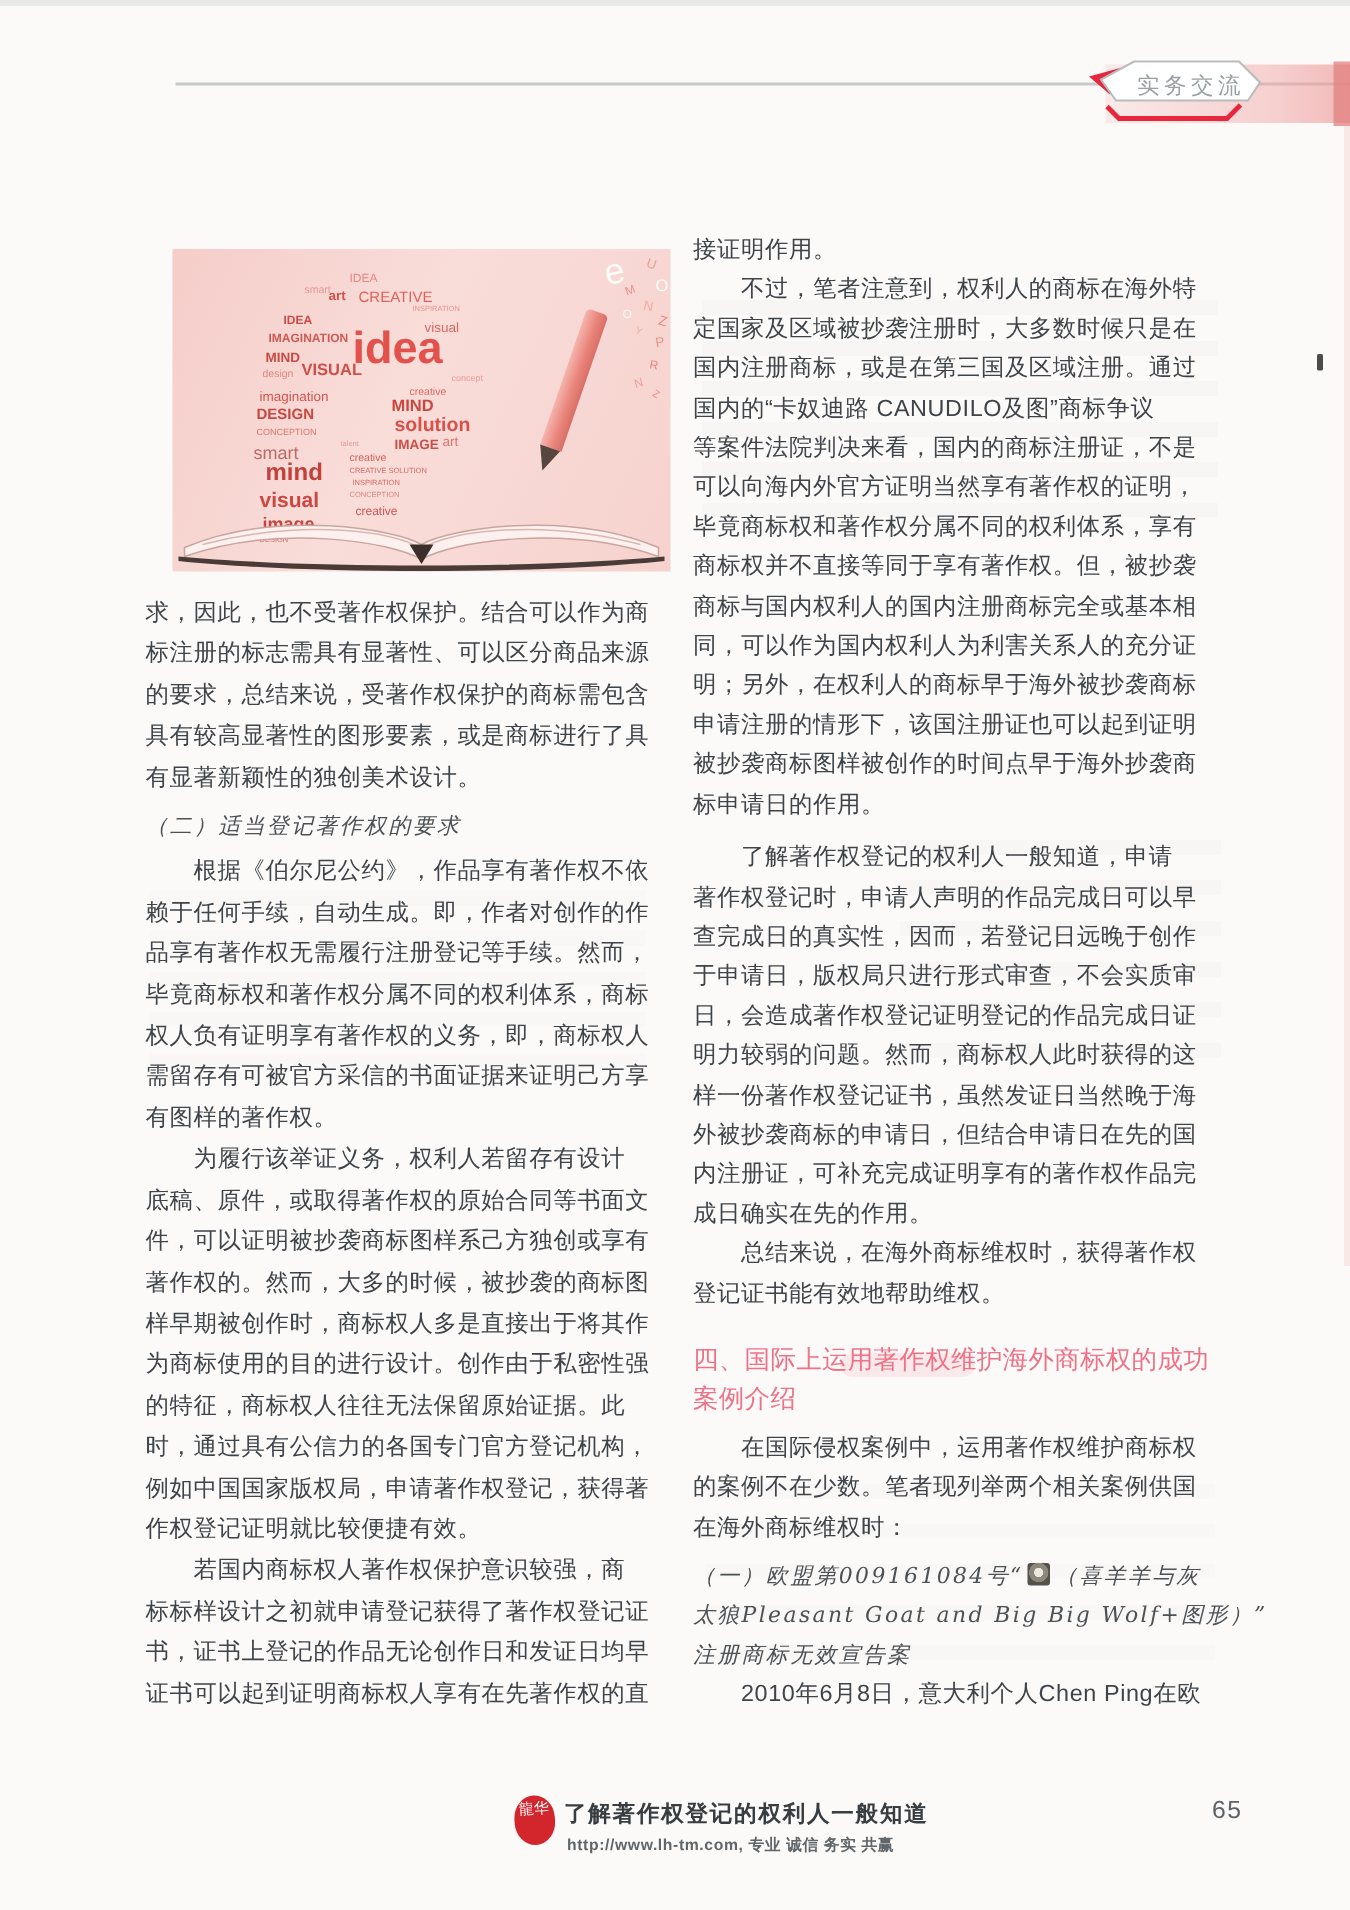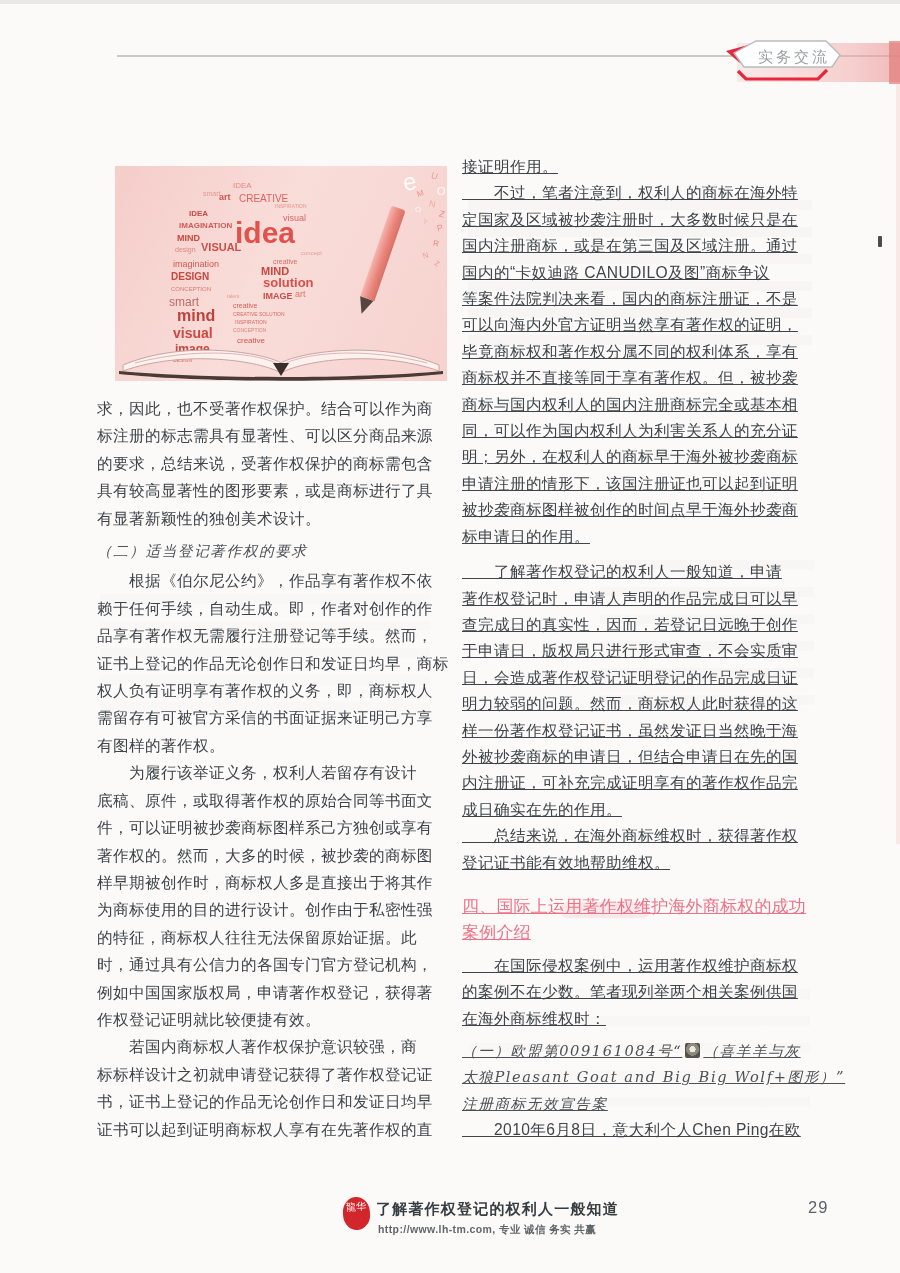"接证明作用。" .col.right .line { text-decoration: underline -> none }
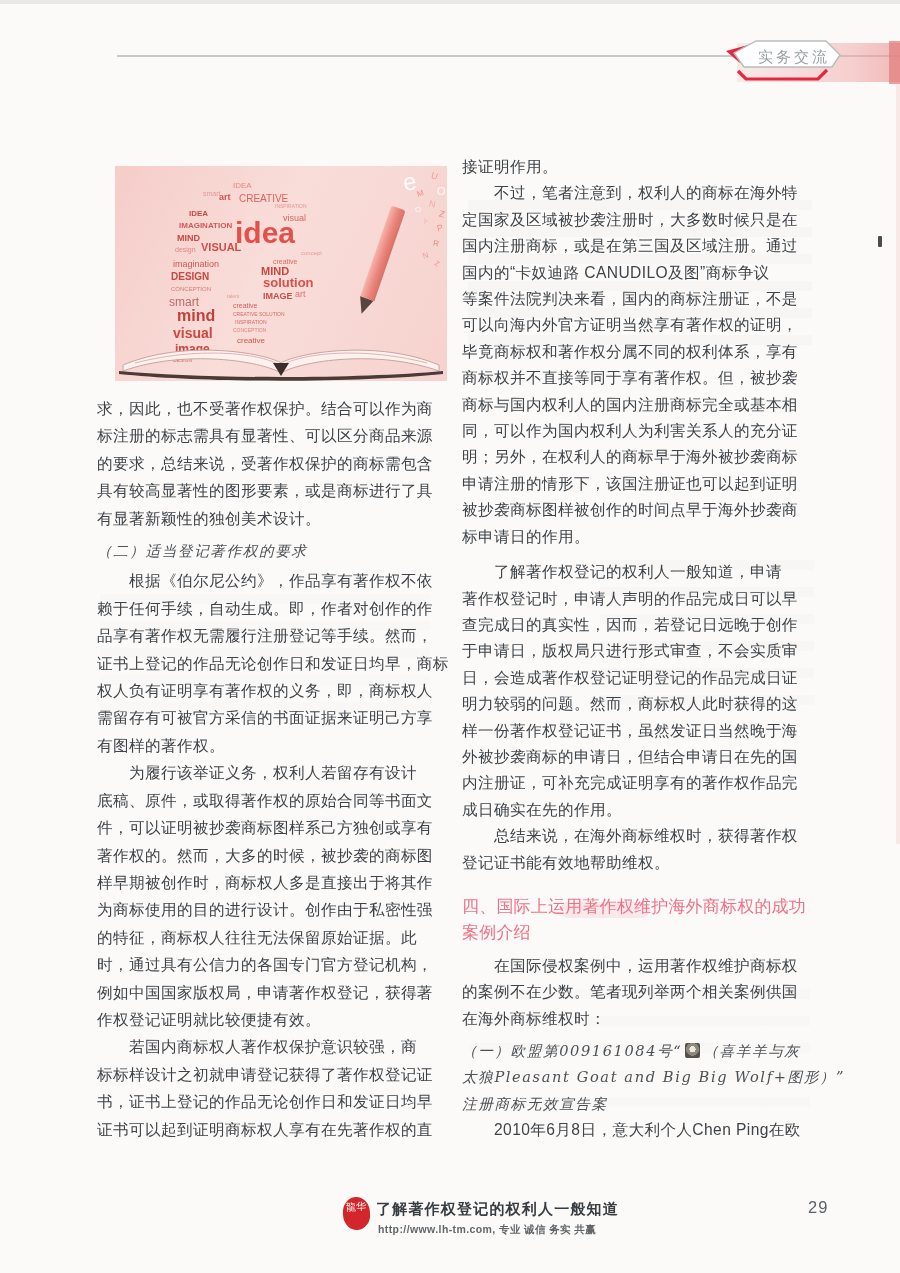"证书上登记的作品无论创作日和发证日均早，商标" div.line { text: 证书上登记的作品无论创作日和发证日均早 -> 毕竟商标权和著作权分属不同的权利体系 }
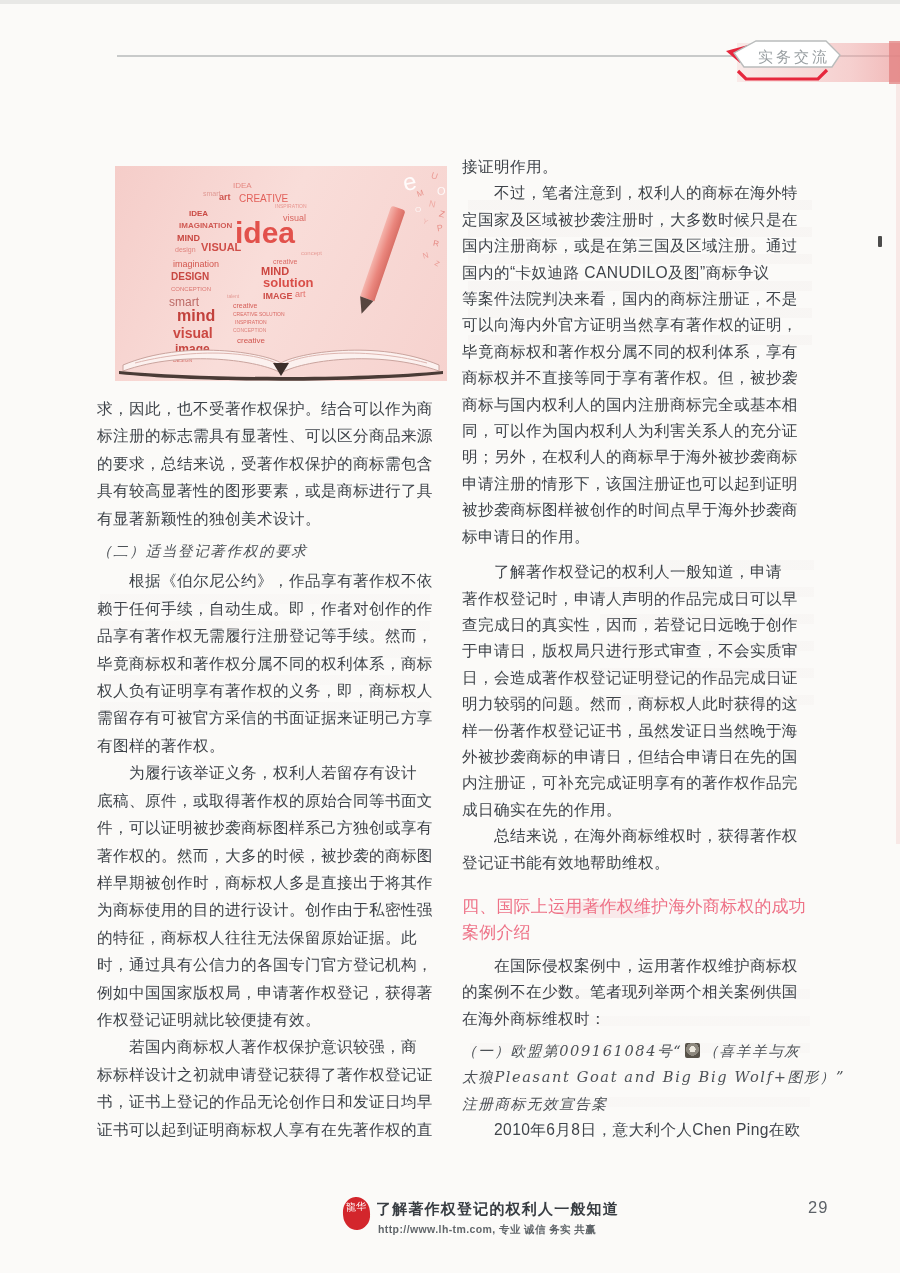"29" div.page-number { text: 29 -> 65 }
